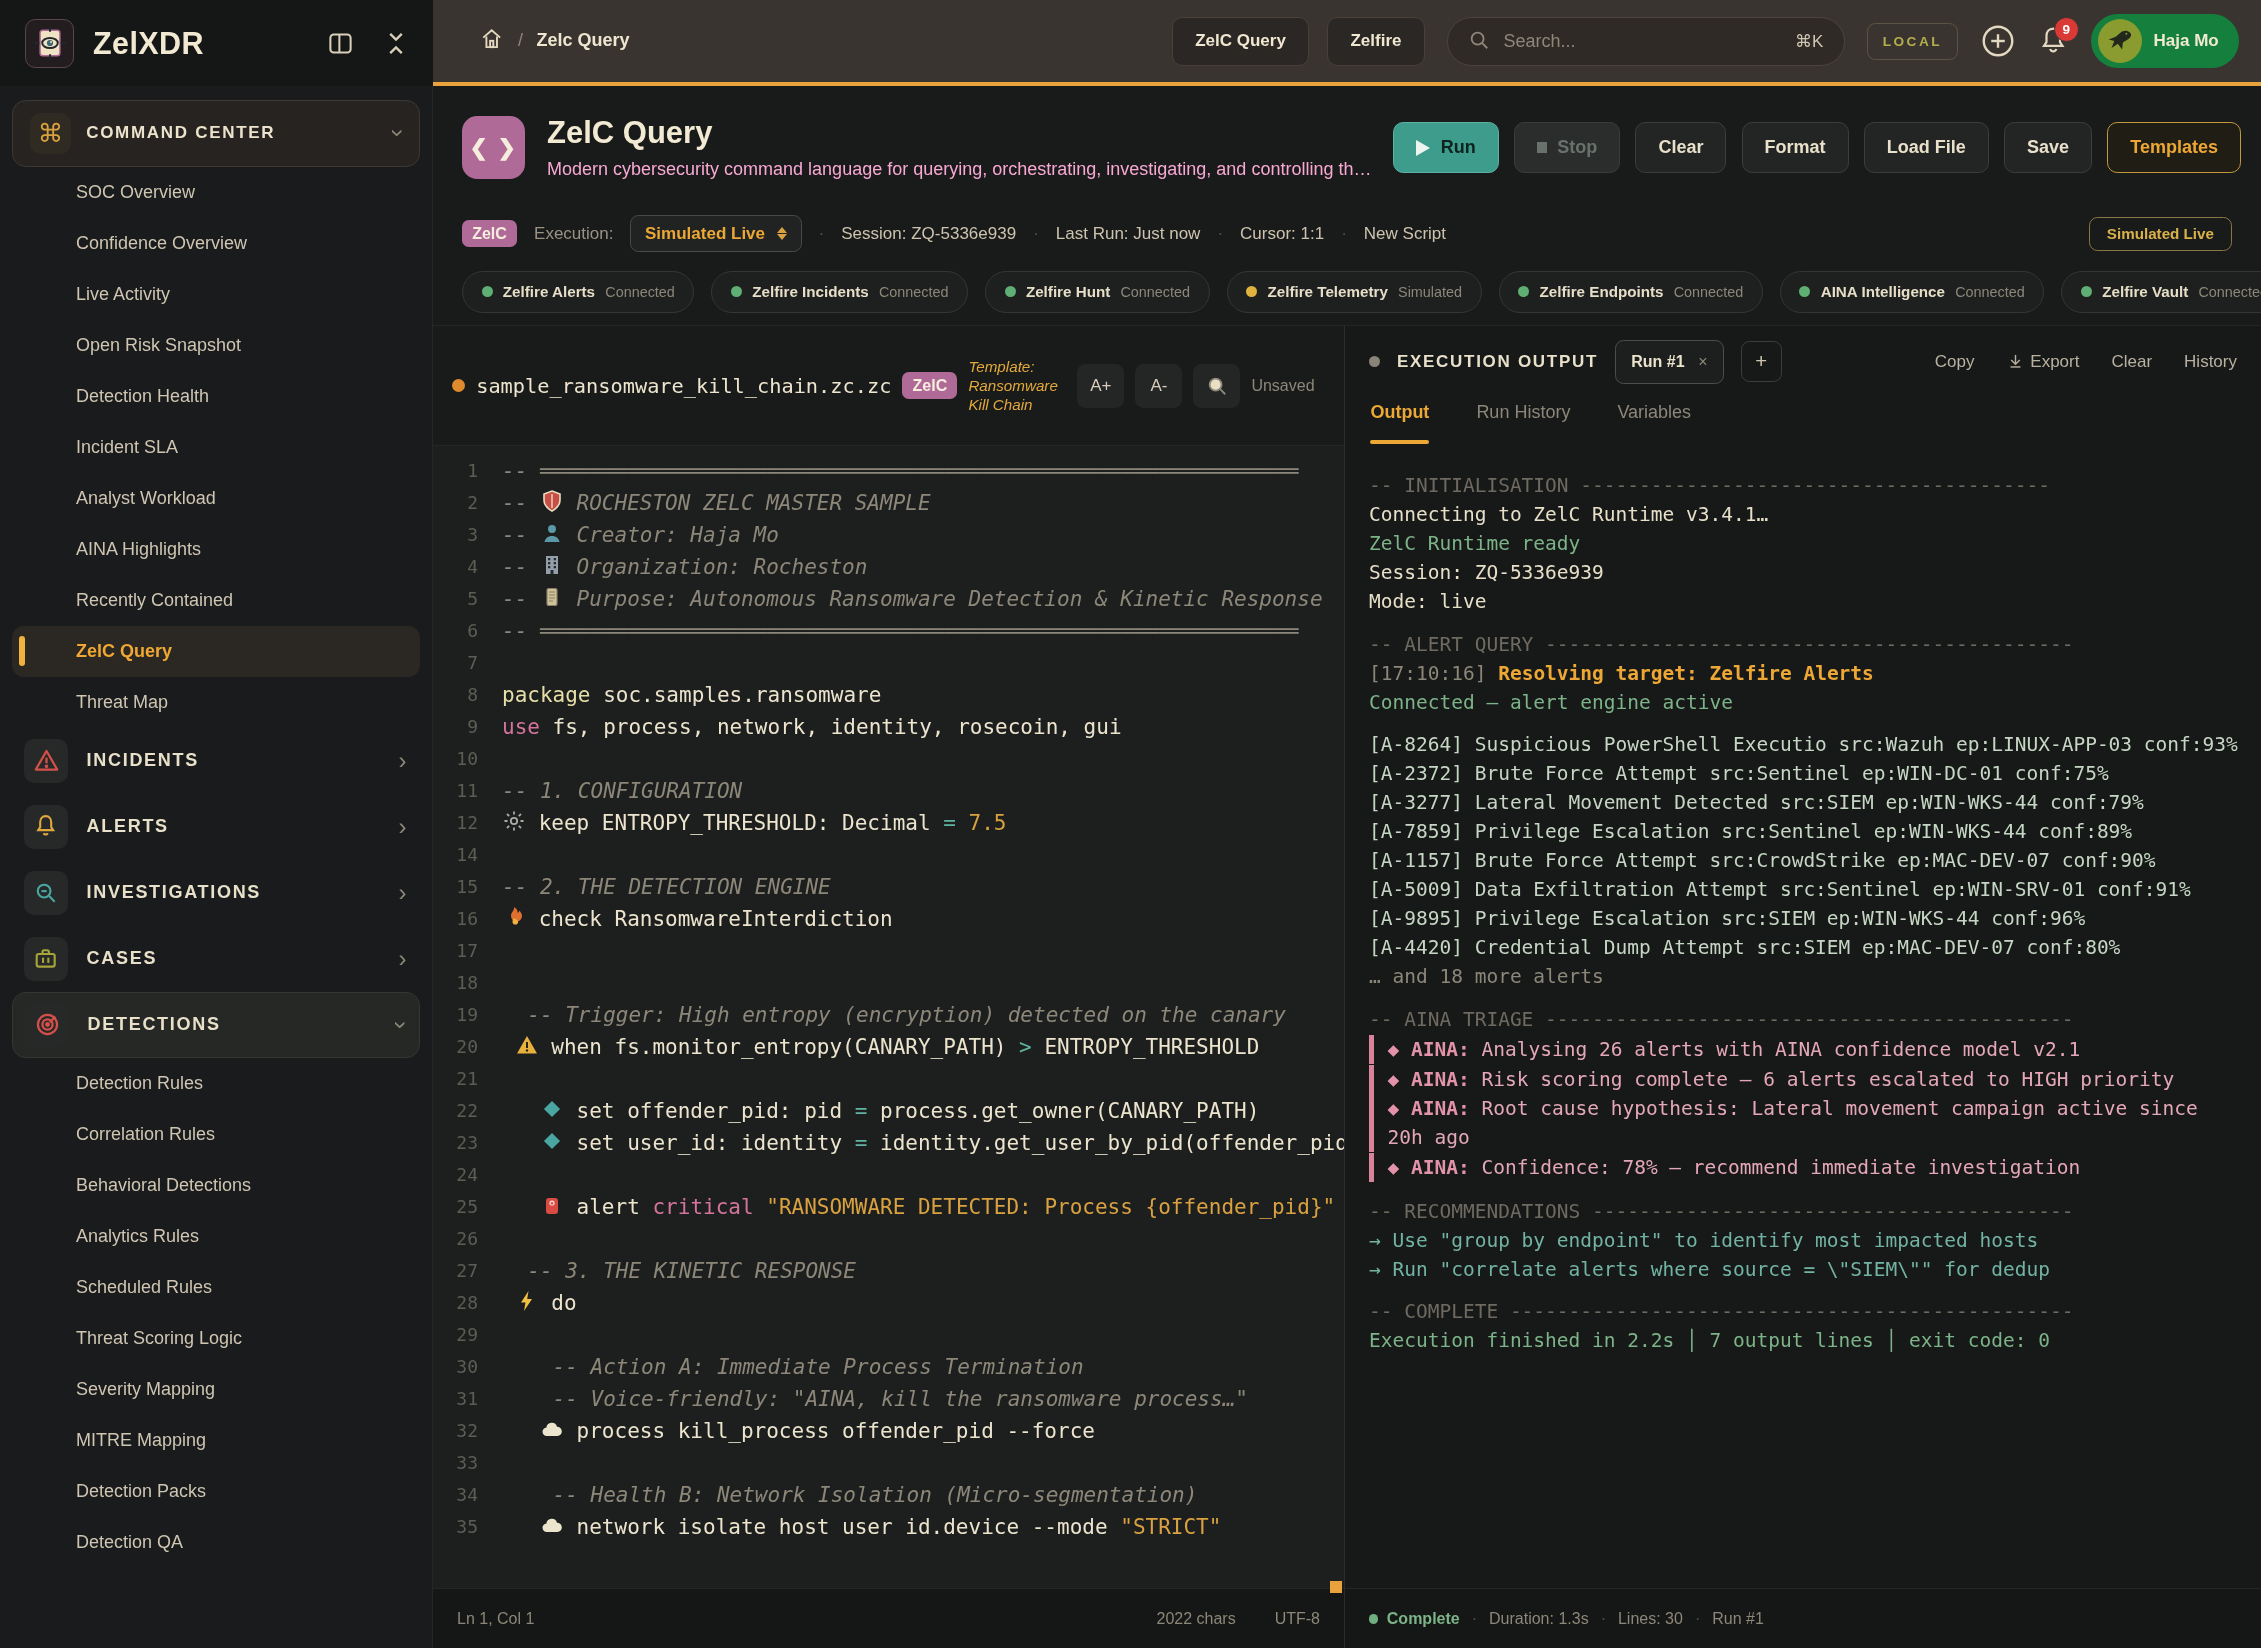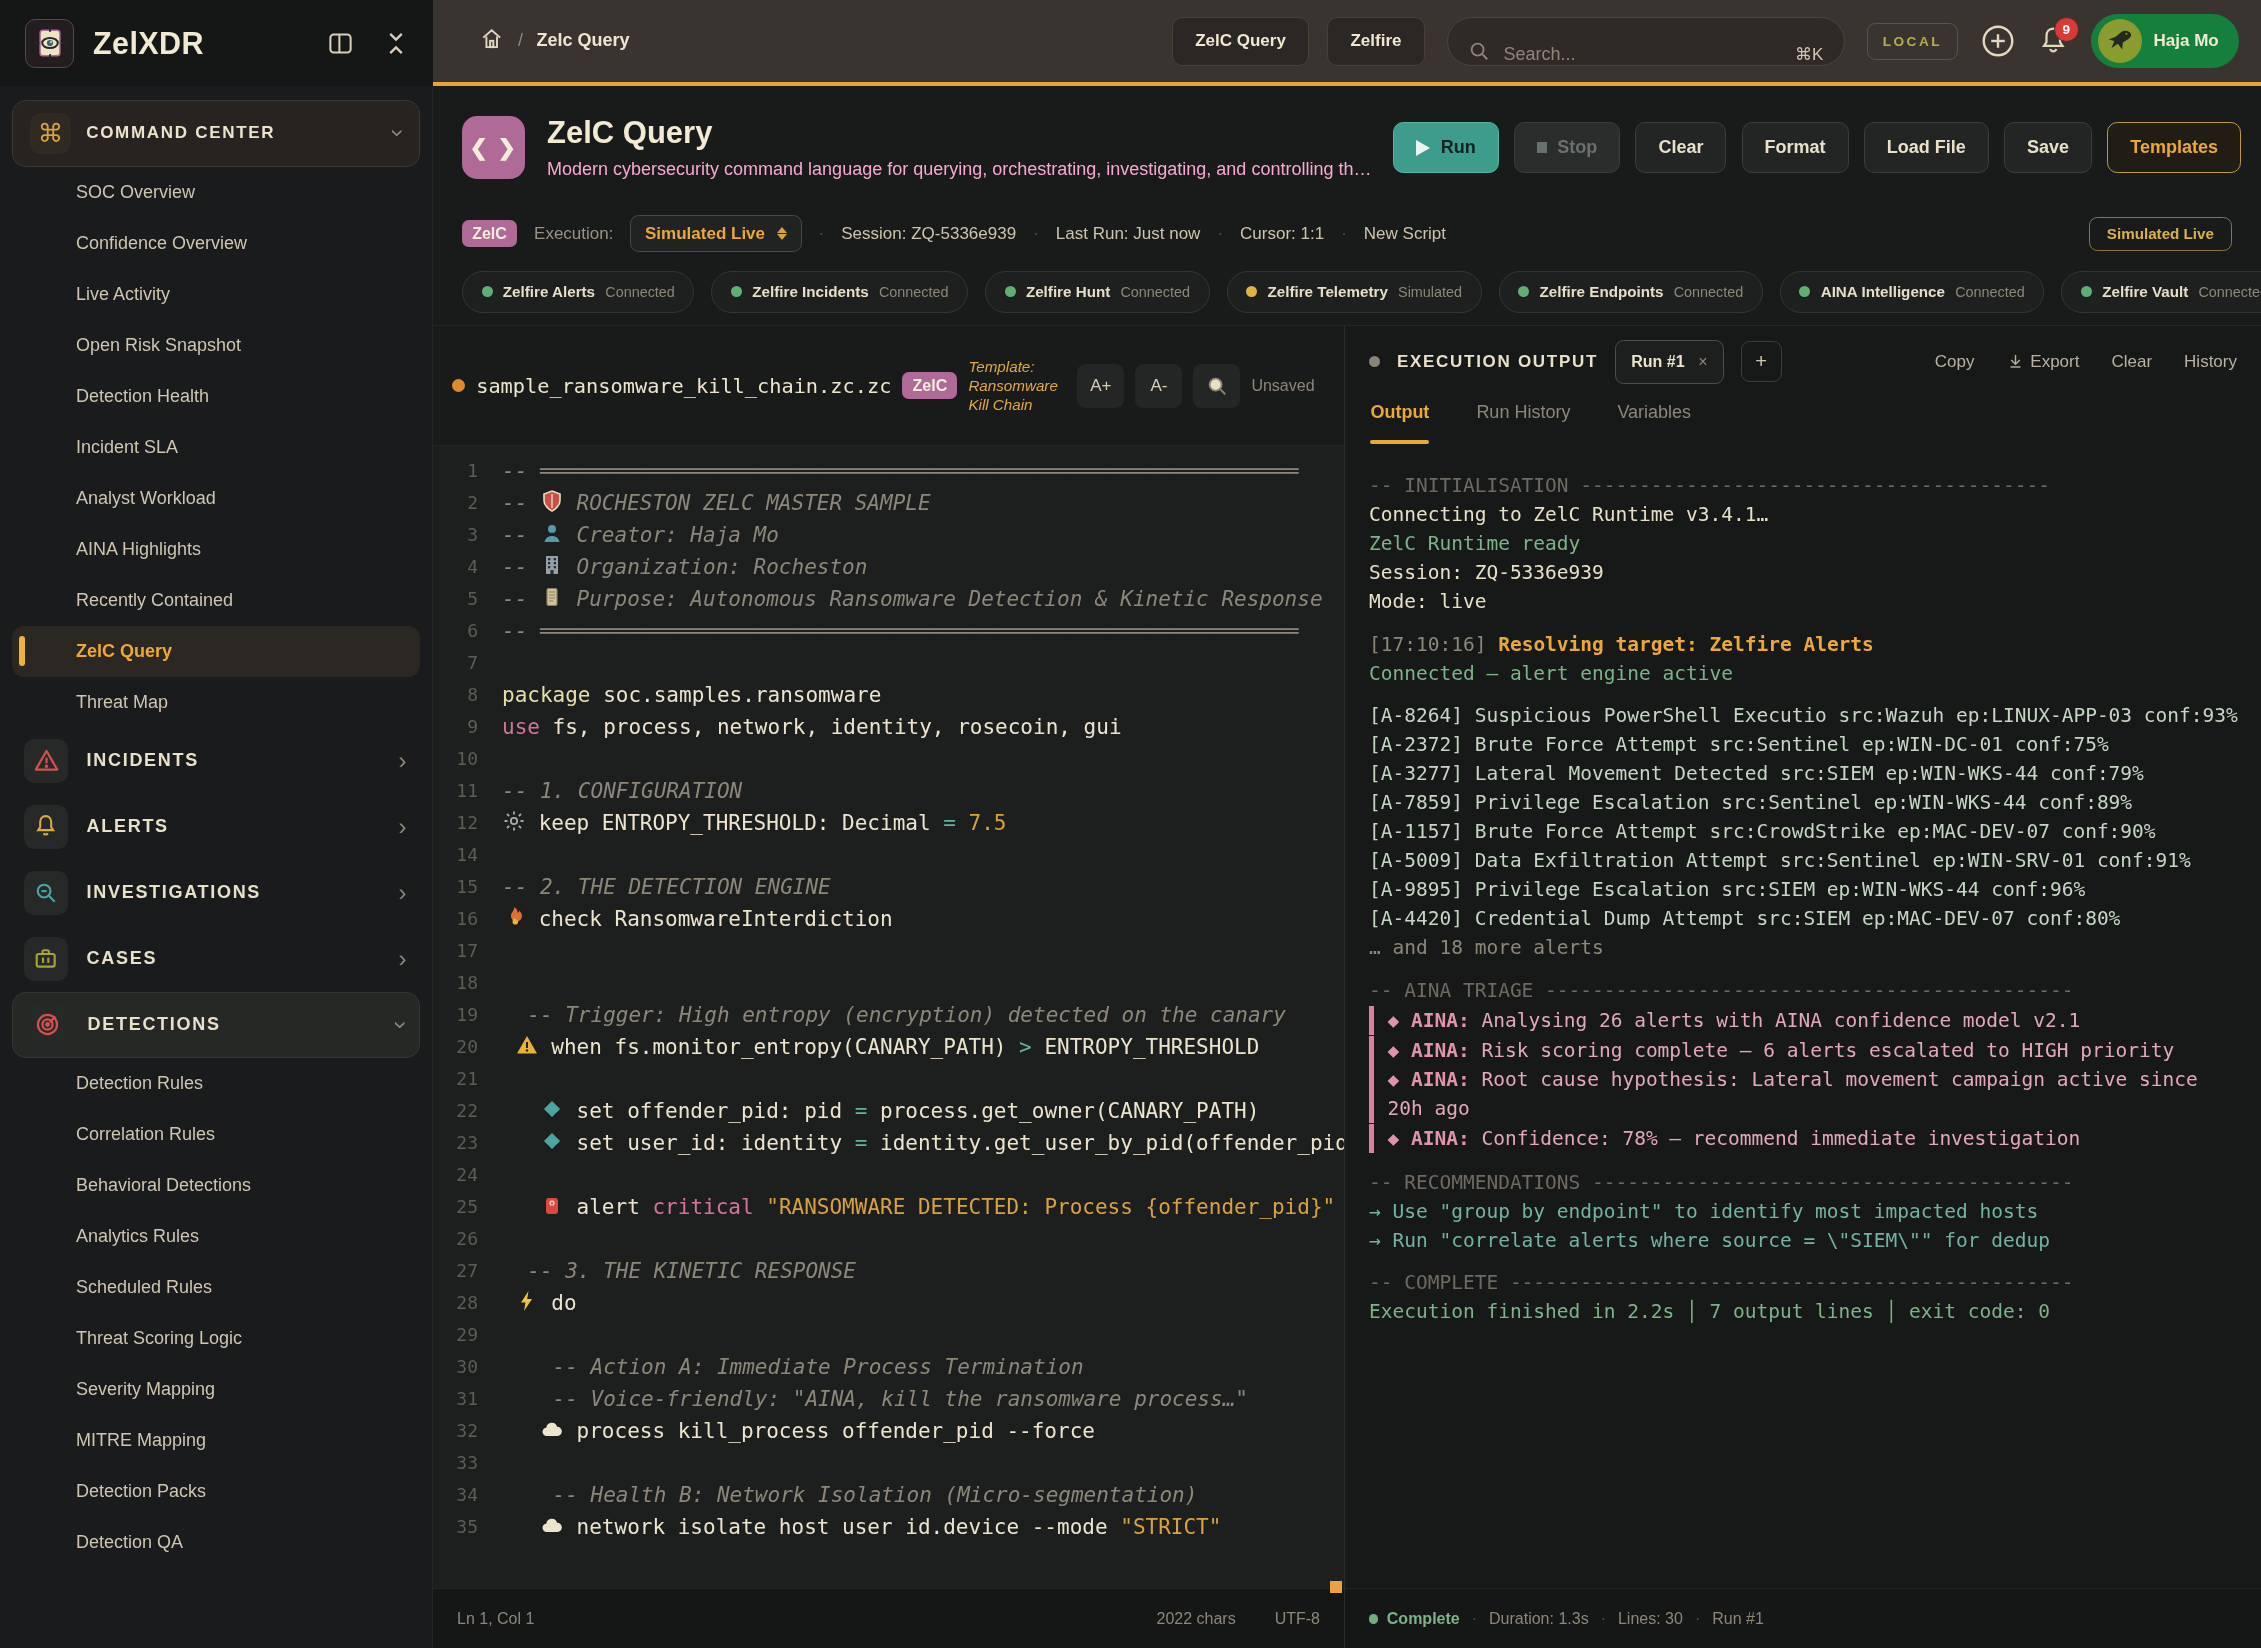"Search..." .search { align-items: flex-end -> center }
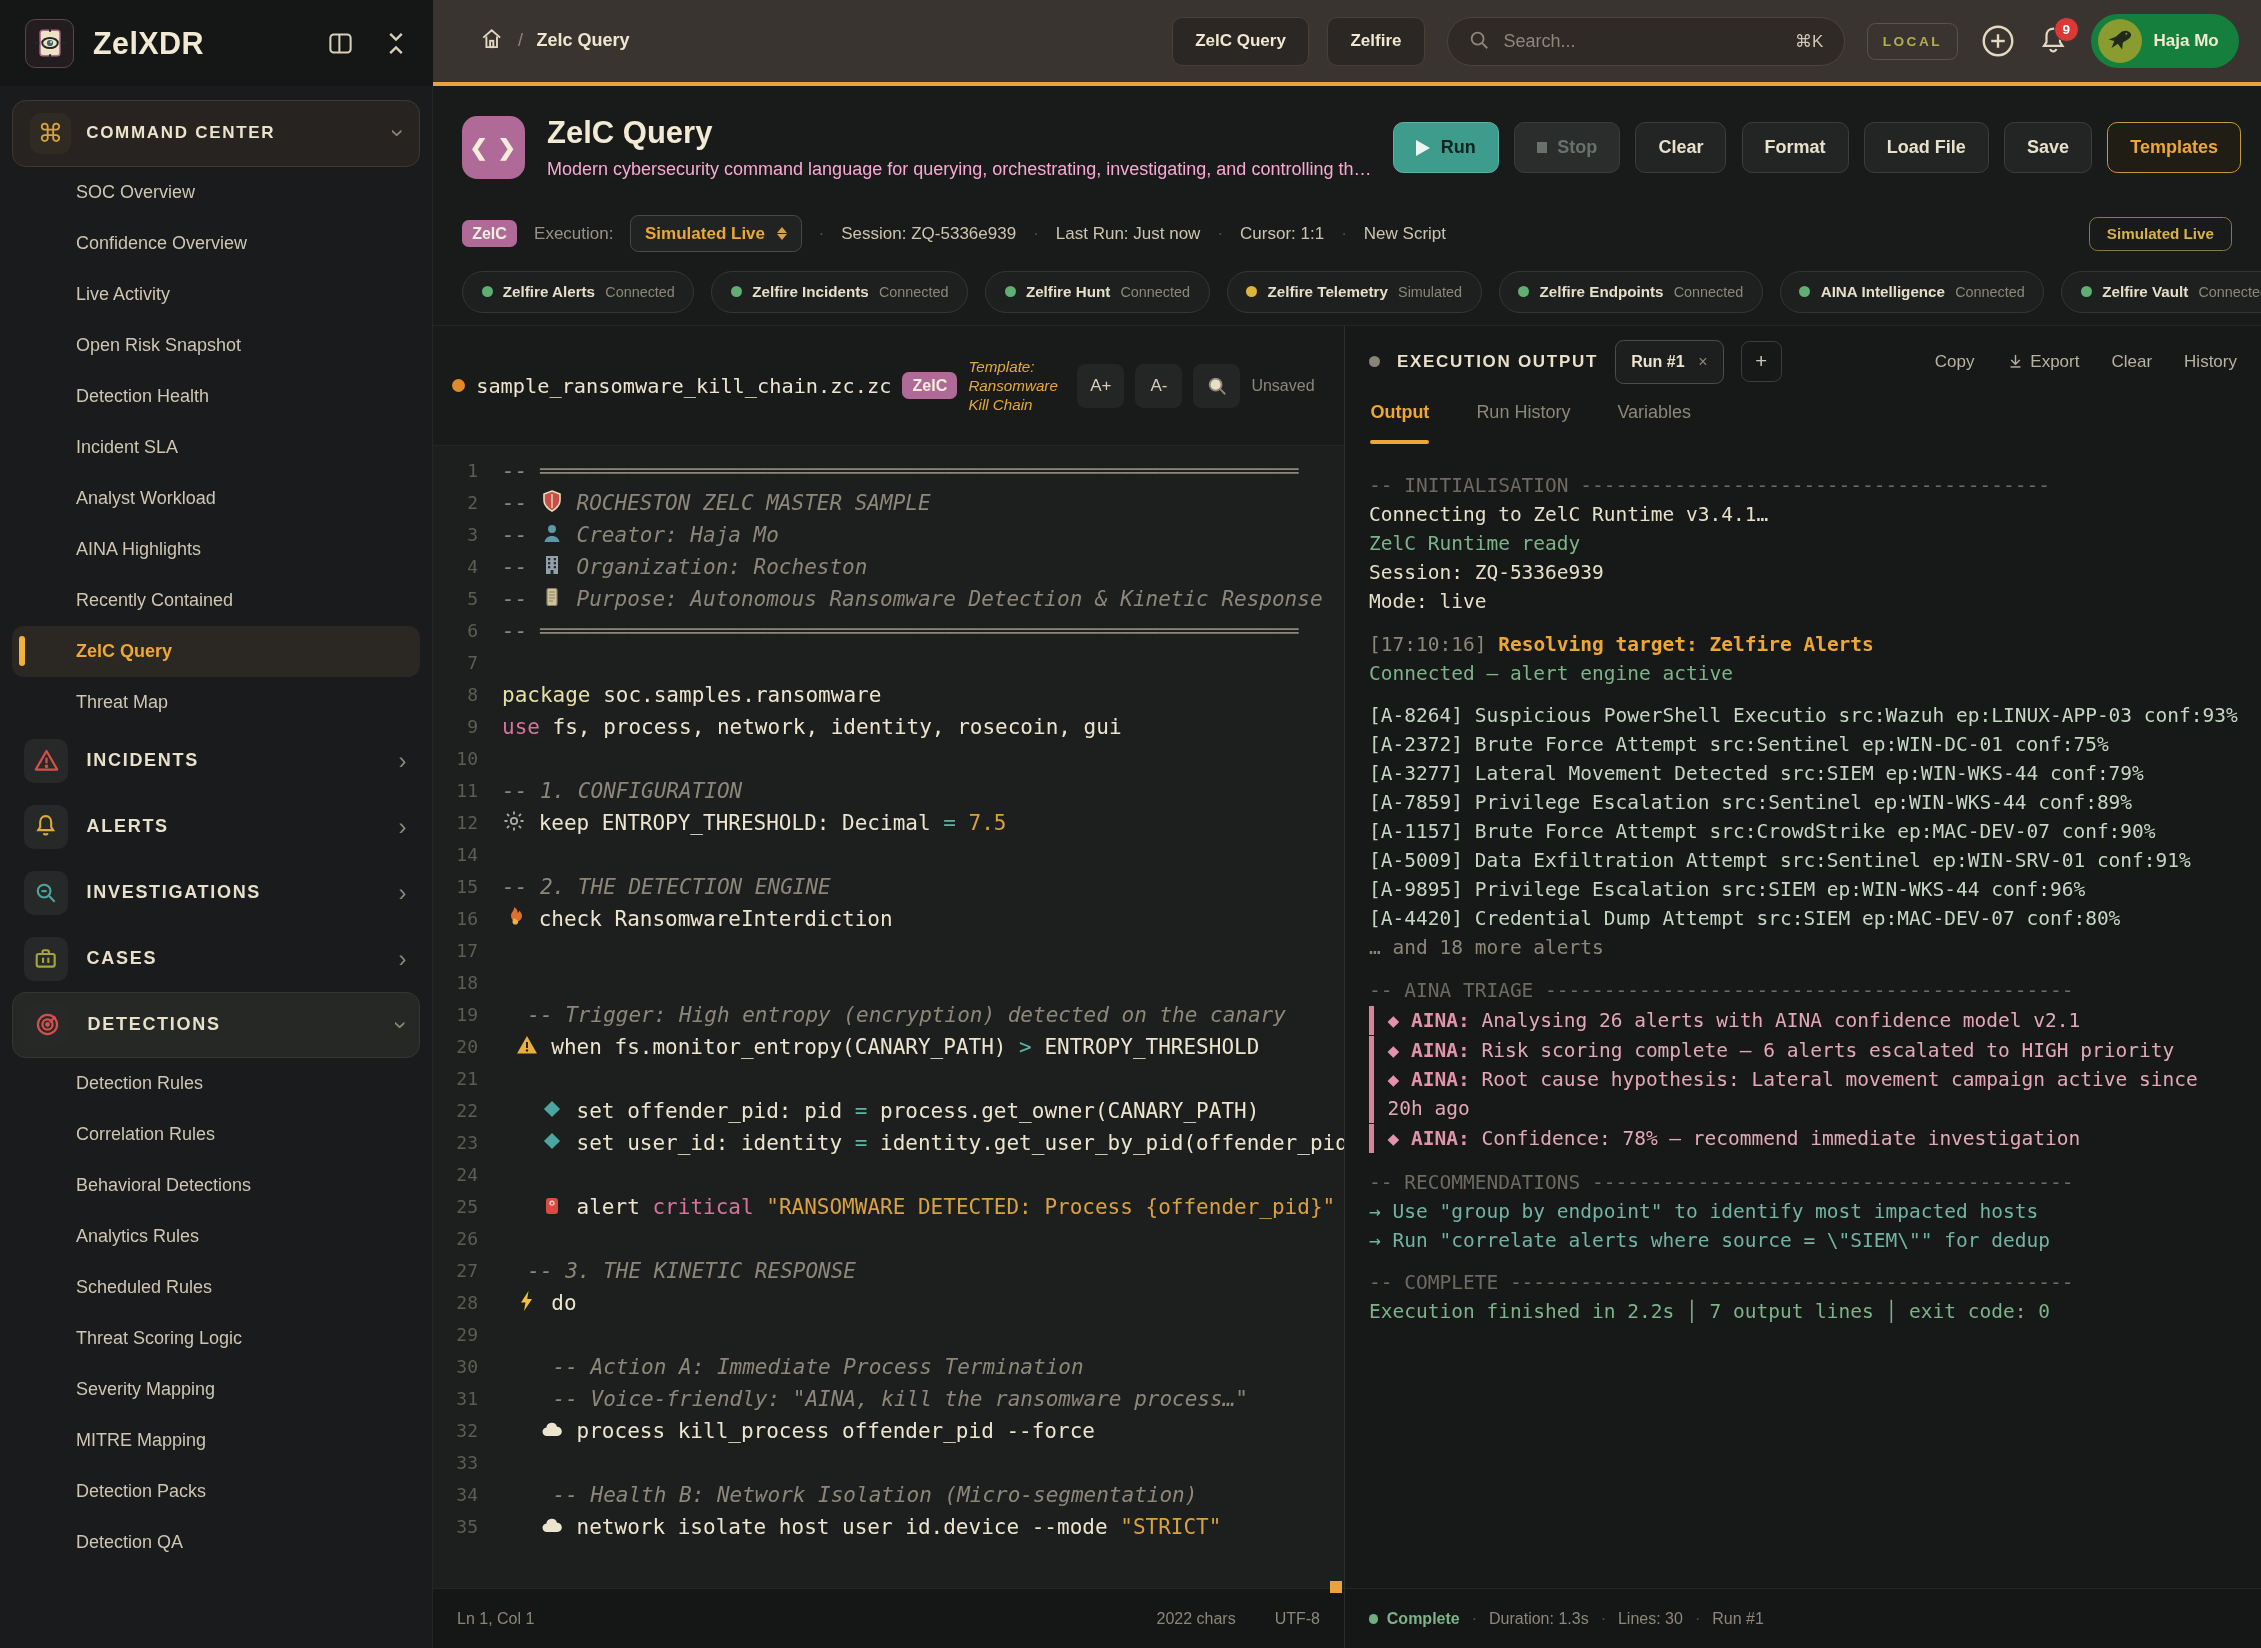"-- ALERT QUERY" div.c-section { html: none -> <div>-- ALERT QUERY ---------------------------------------------</div> }
